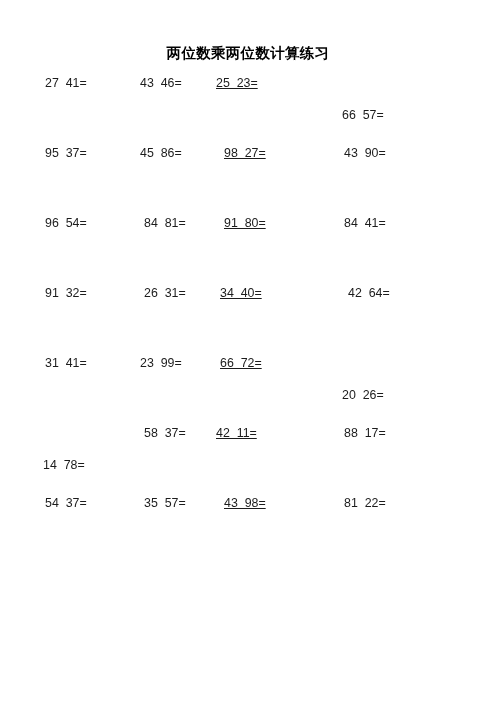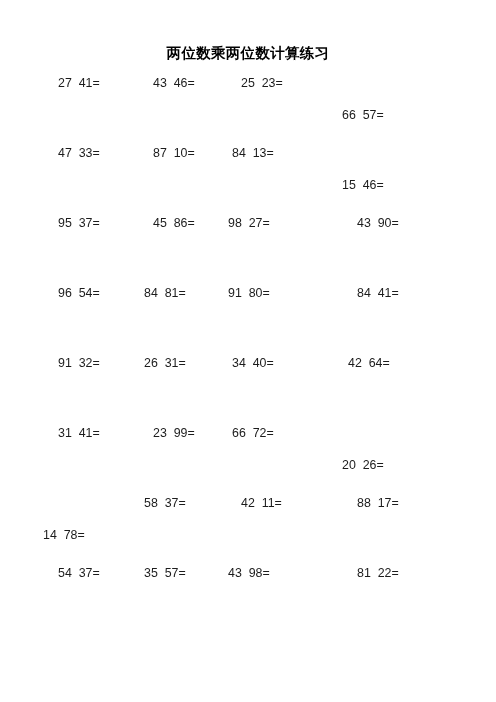"27 41=" .jit-a { margin-left: 13px -> 0px }
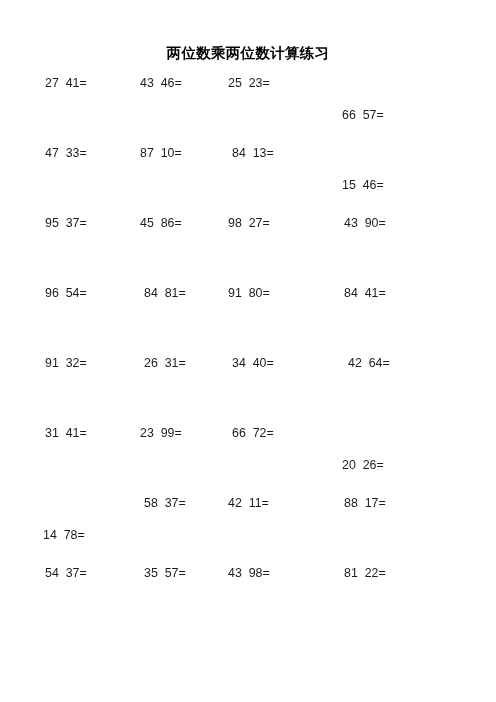"25 23=" .problem-cell.c2 { left: 228px -> 216px; text-decoration: none -> underline }
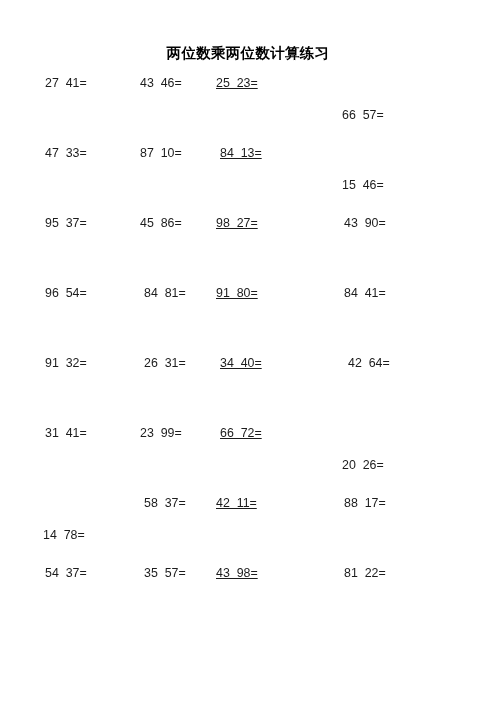"47 33=" div.problem-row { html: <div> <div>47 33=</div> <div>87 10=</div> <div>84 13=</div> <div>15 46=</div> </div> -> none }
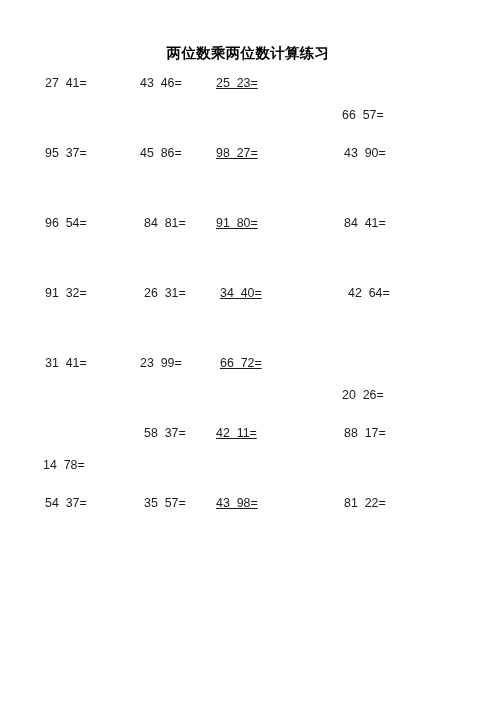"98 27=" .jit-c { margin-left: 0 -> 8px }
